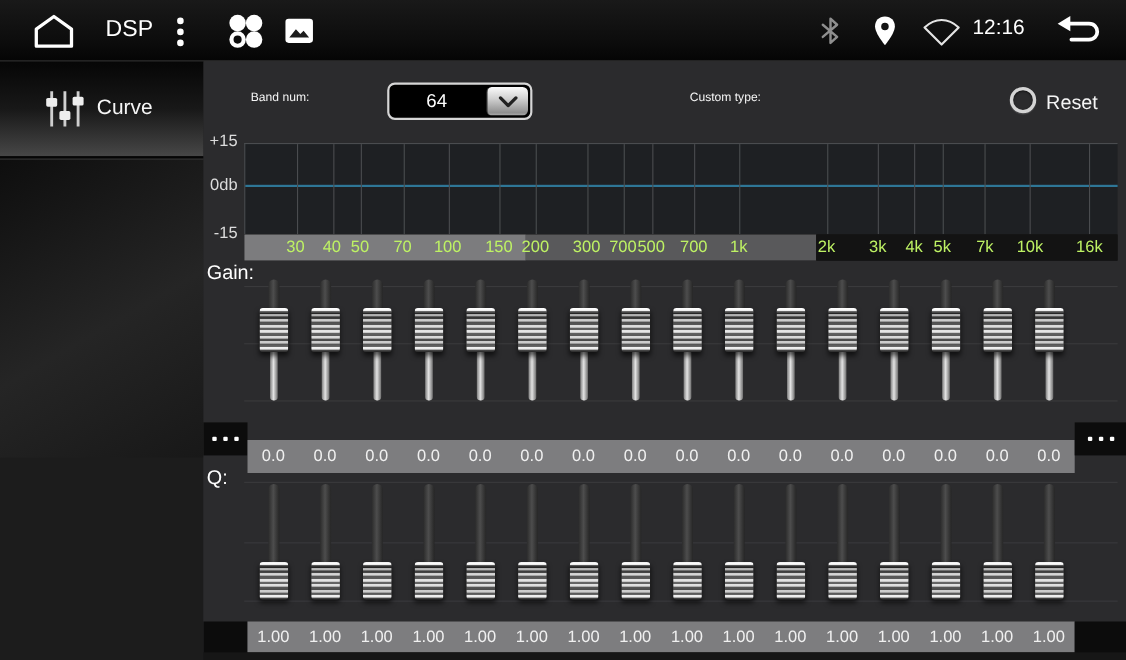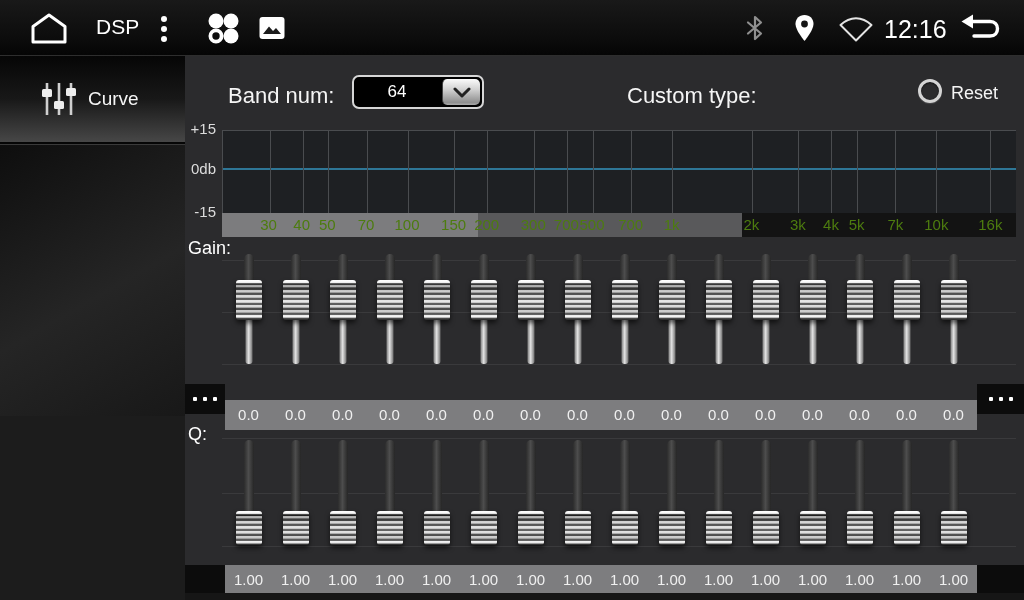"12:16" .tb-time { font-size: 25px -> 19px }
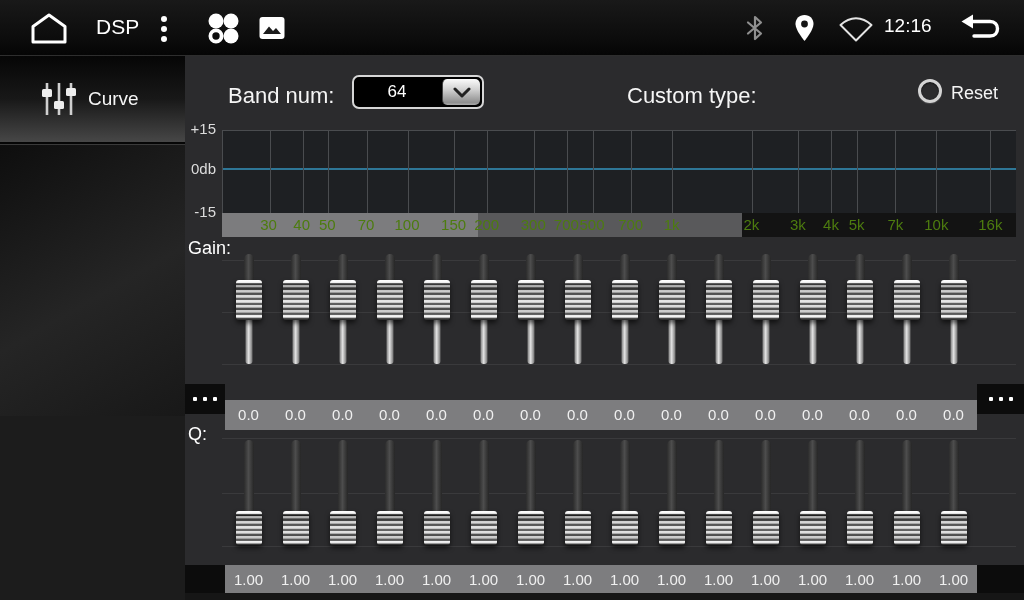"Band num:" .ctl-label { font-size: 22px -> 11px }
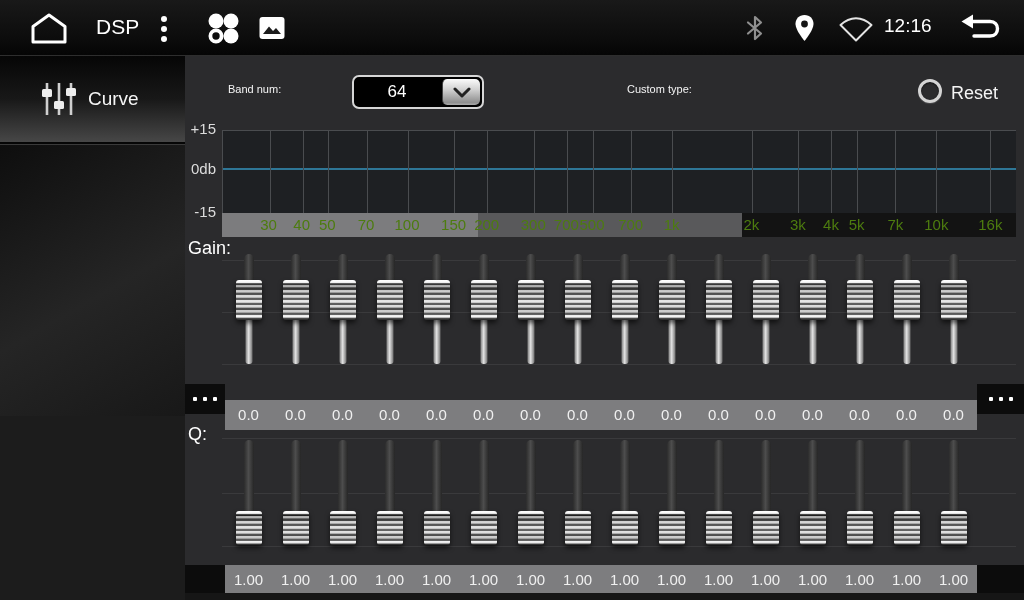"30" .freq-label { color: #4d7c0f -> #bef264 }
